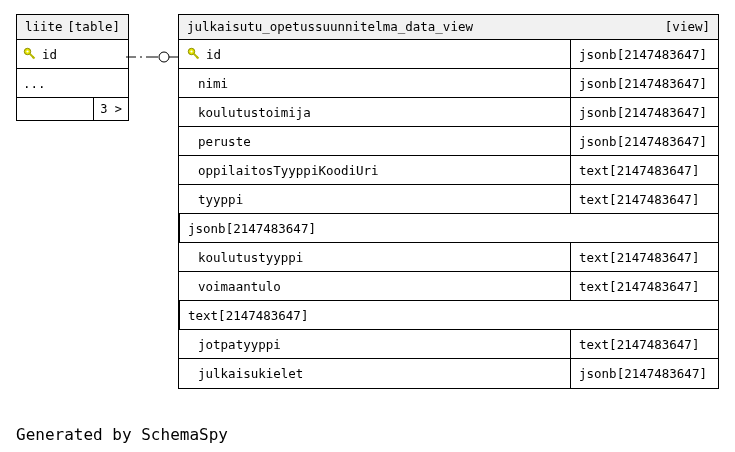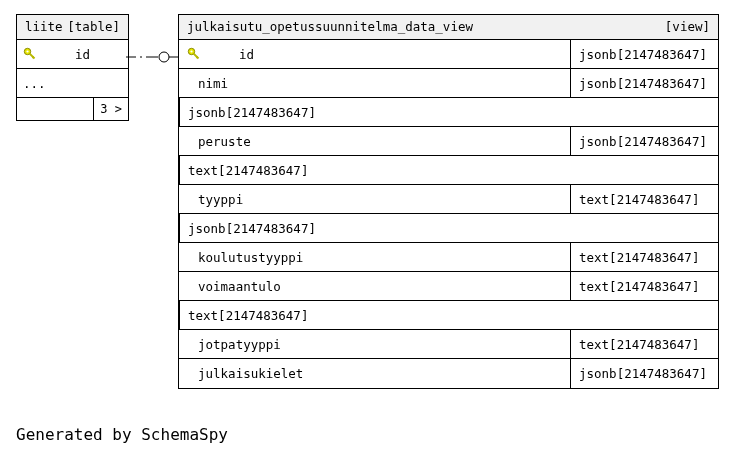"id" .cell-name { gap: 33px -> none }
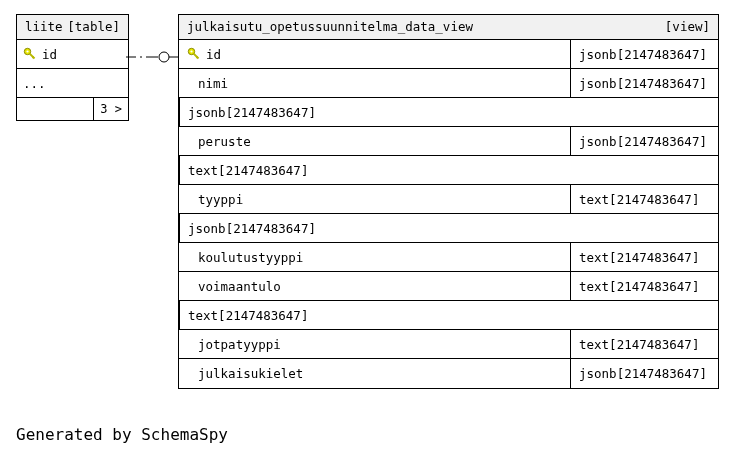"koulutustoimija" div.cell-name { html: none -> <div> <span>koulutustoimija</span> </div> }
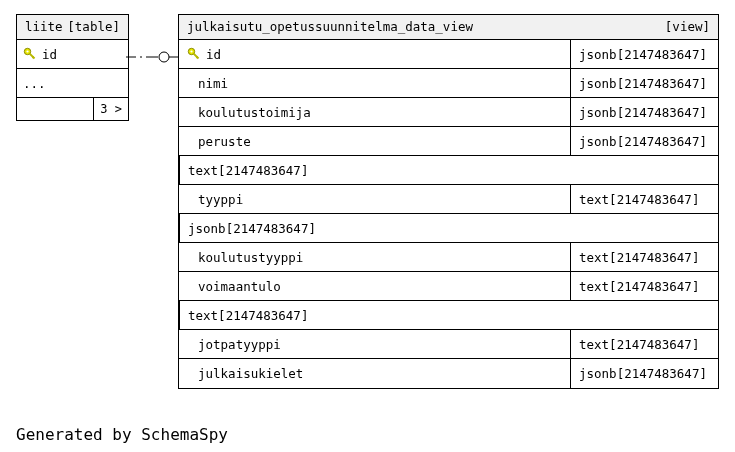"oppilaitosTyyppiKoodiUri" div.cell-name { html: none -> <div> <span>oppilaitosTyyppiKoodiUri</span> </div> }
